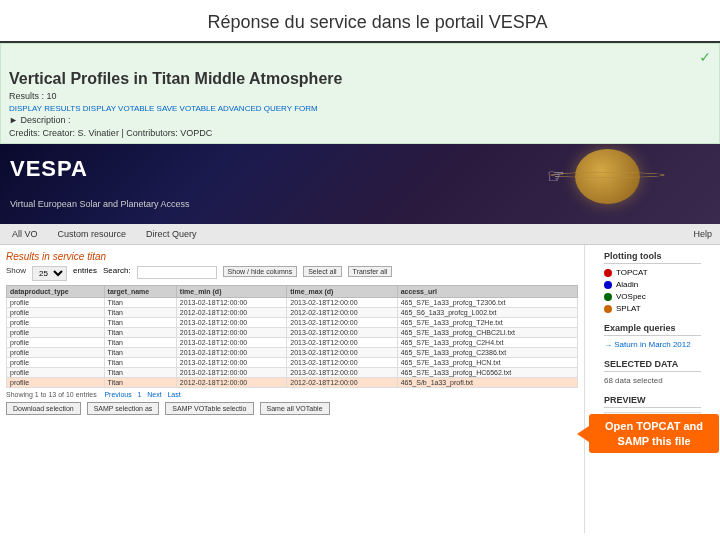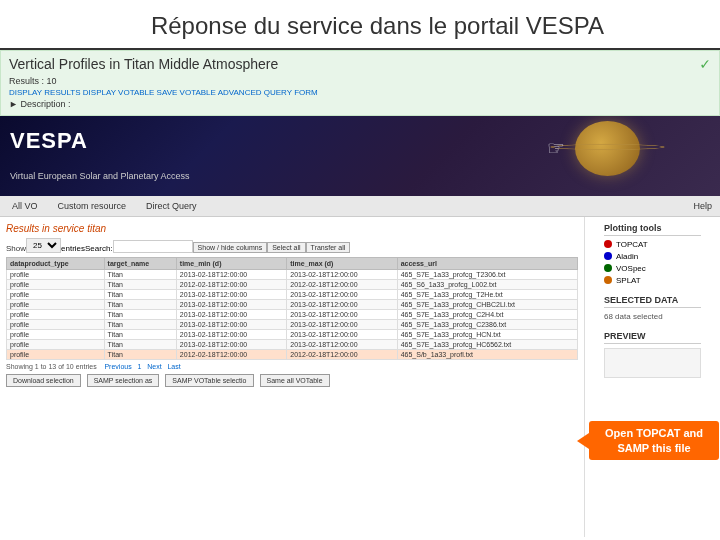"Réponse du service dans le" .page-title { font-size: 24px -> 18px }
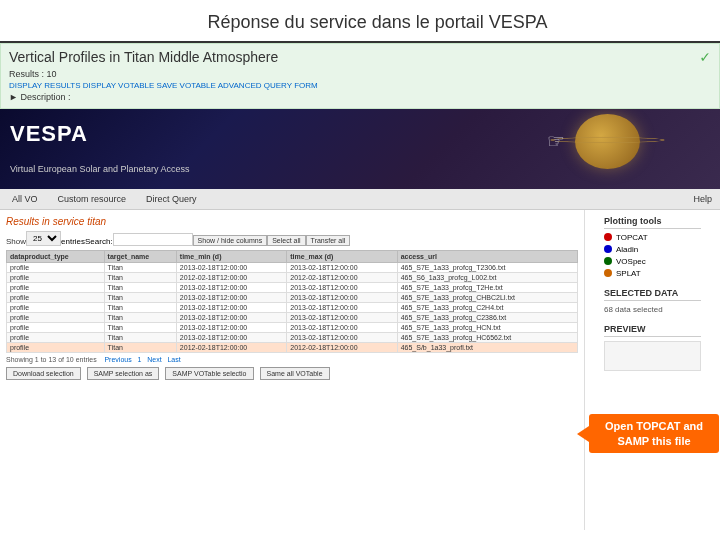"Vertical Profiles in Titan Middle" .info-bar .title-line { font-size: 14px -> 16px; font-weight: normal -> bold; margin-top: none -> 20px }
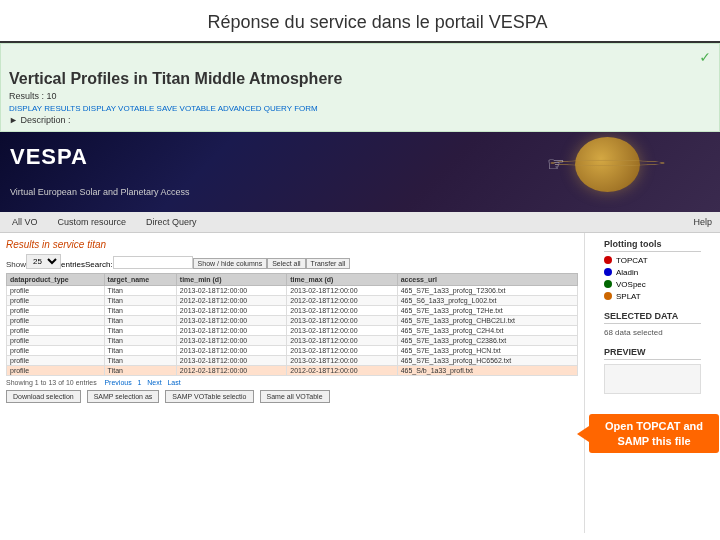"Credits: Creator: S. Vinatier |" div { html: none -> <div>Credits: Creator: S. Vinatier | Contributors: VOPDC</div> }
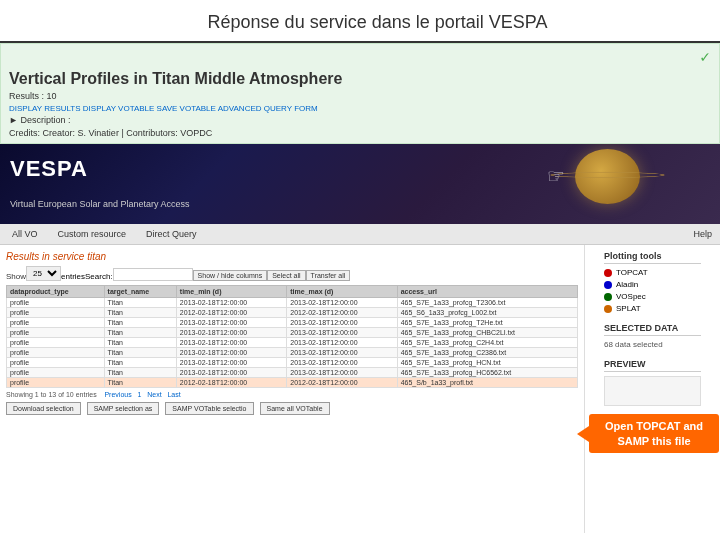"Show" .table-controls { align-items: flex-end -> flex-start; gap: none -> 6px }
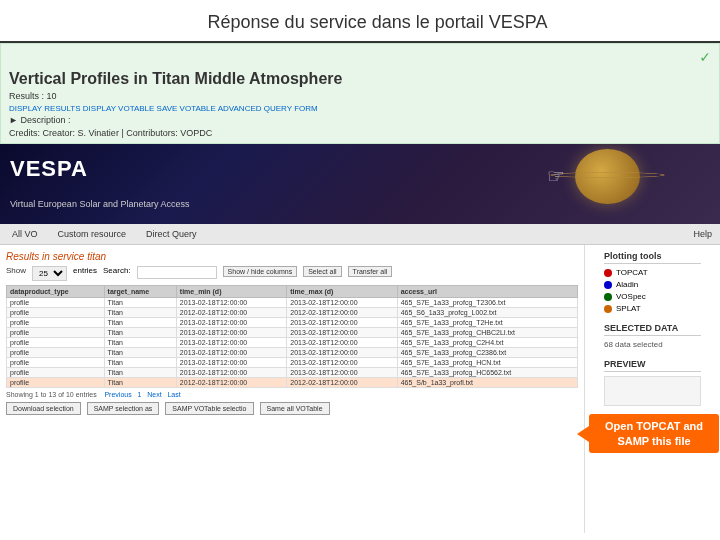"Example queries" div.sidebar-section { html: none -> <div> <div>Example queries</div> <div>→ Saturn in March 2012</div> </div> }
